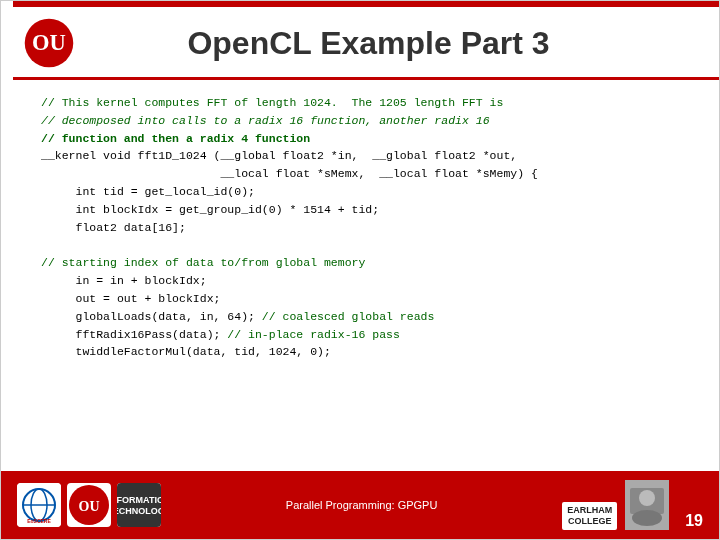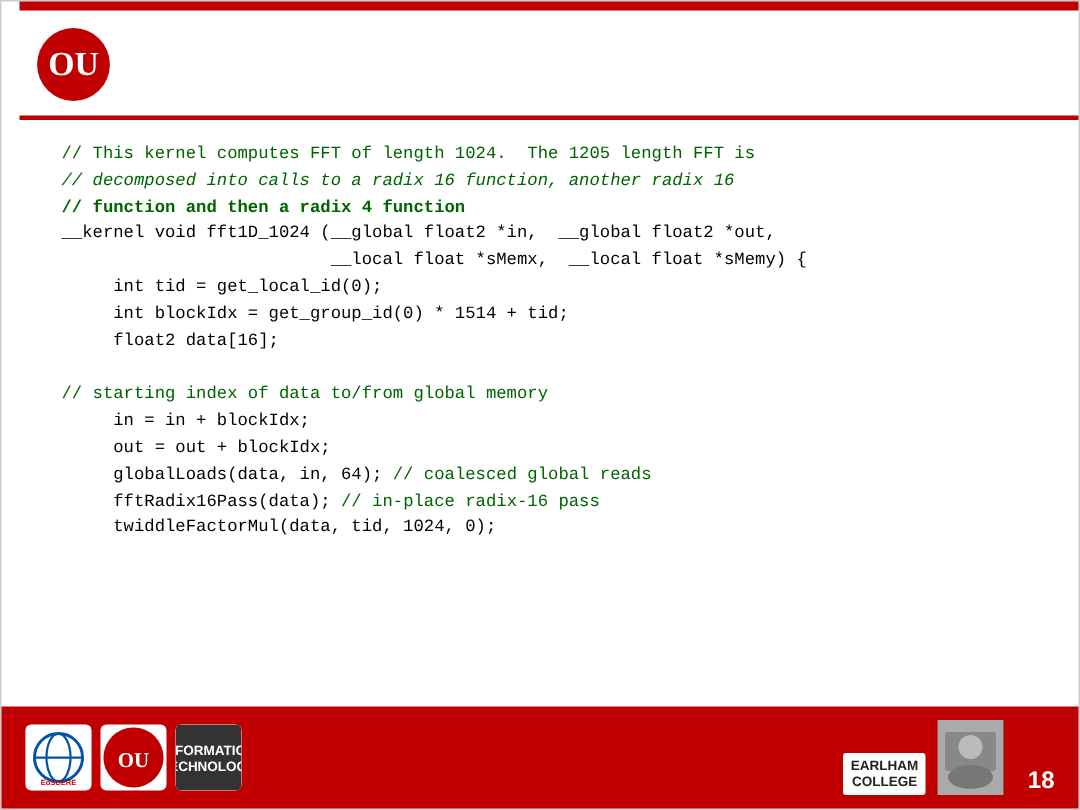"OpenCL Example Part 3" div.title { html: none -> <div>OpenCL Example Part 3</div> }
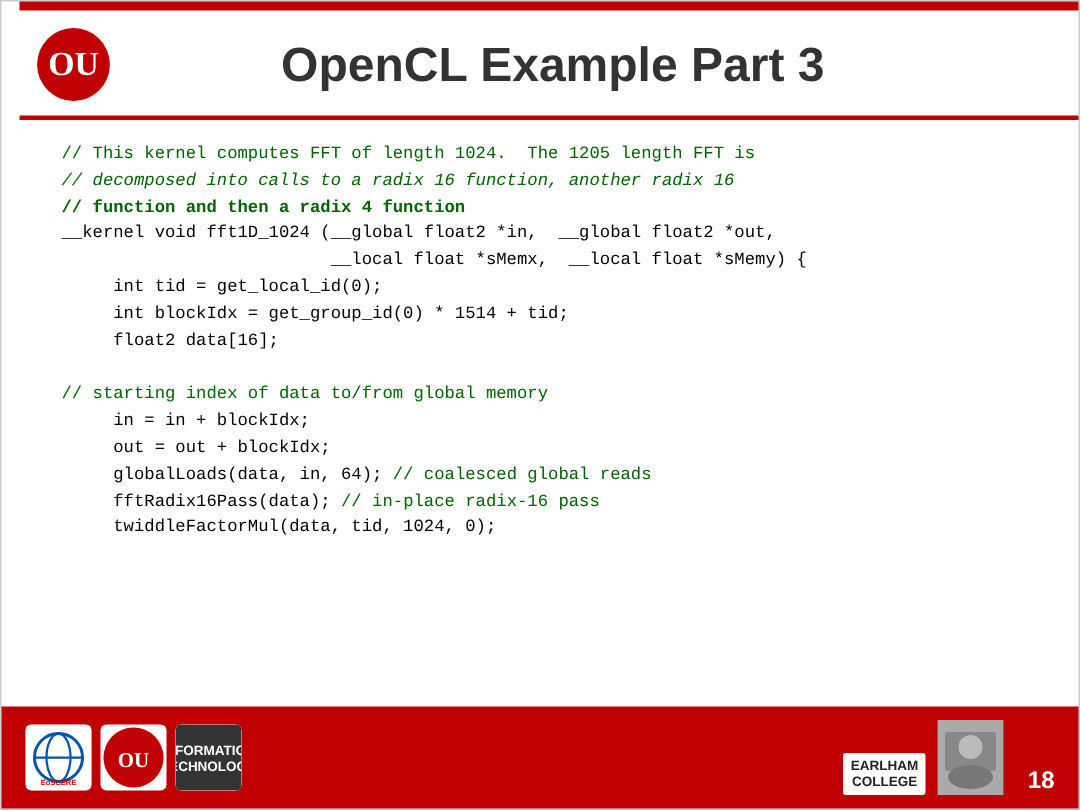"Parallel Programming: GPGPU" div { html: none -> <div>Parallel Programming: GPGPU</div> }
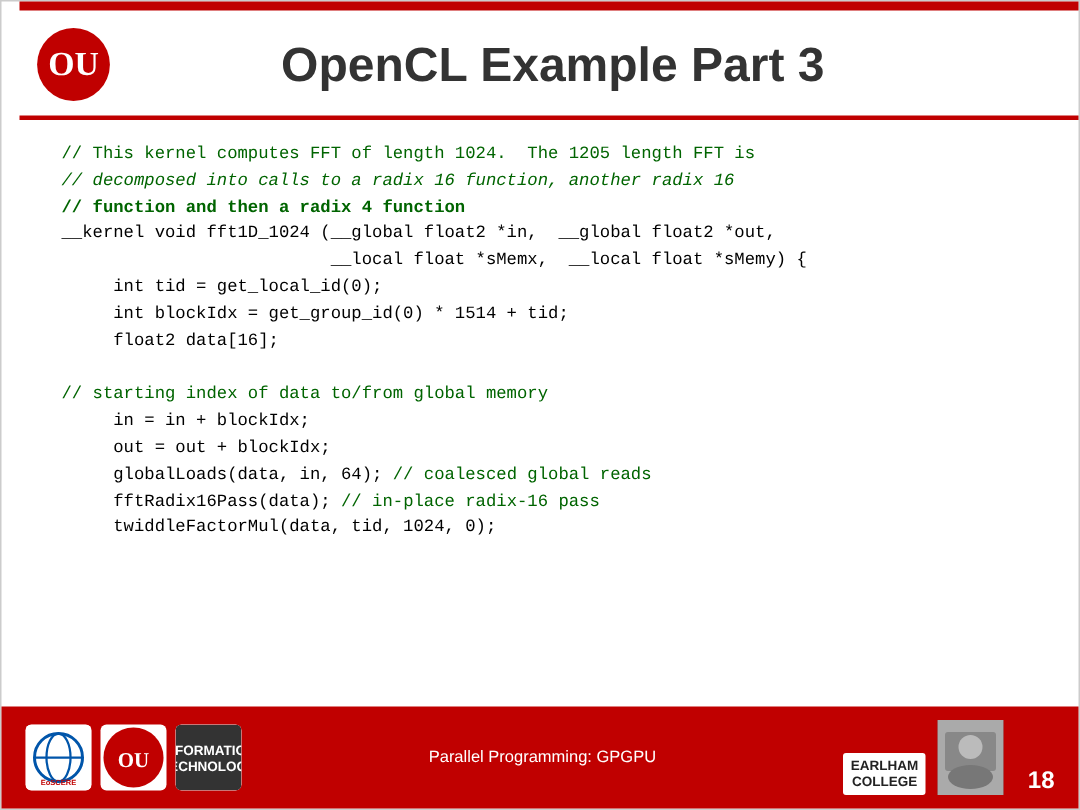"18" div.page-number { text: 18 -> 19 }
